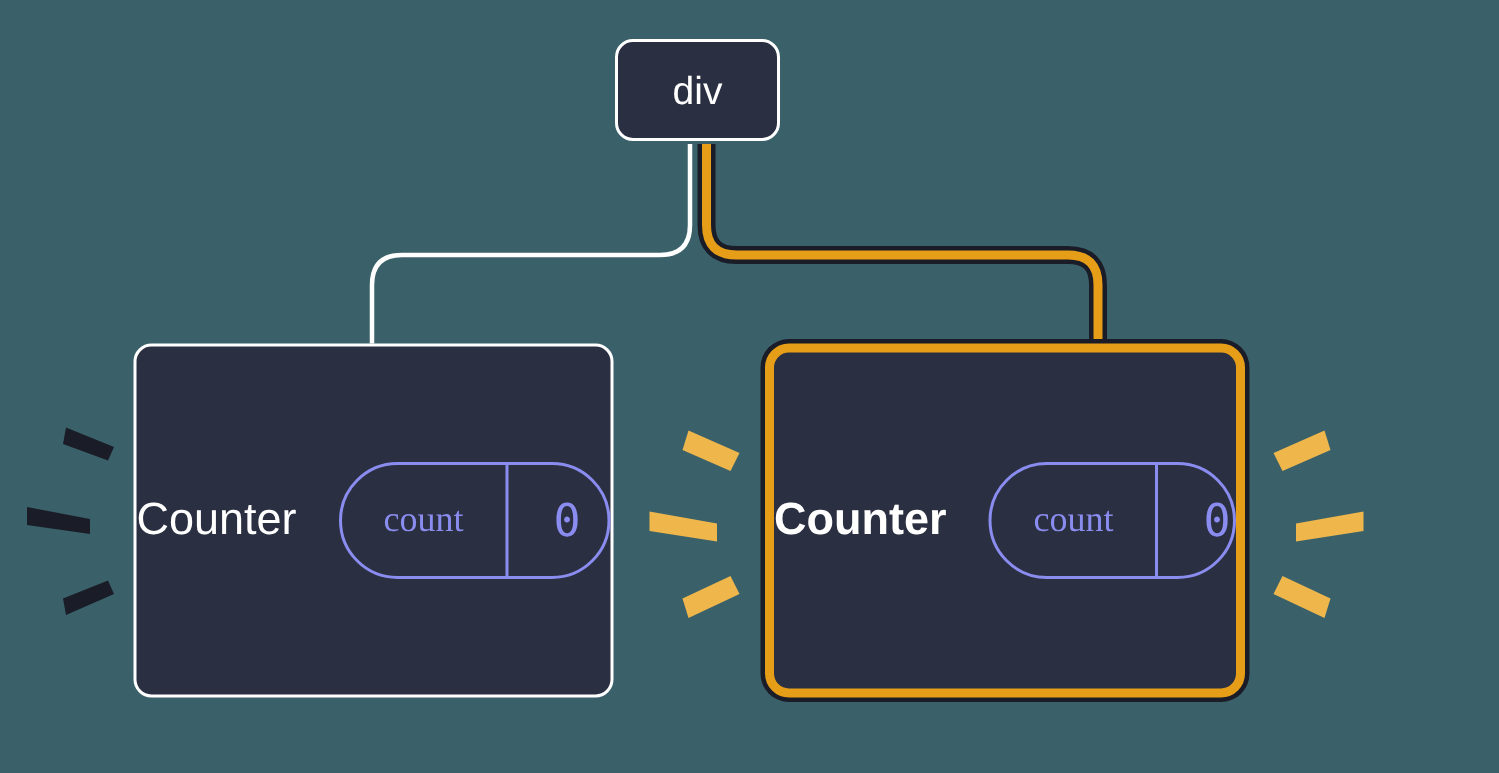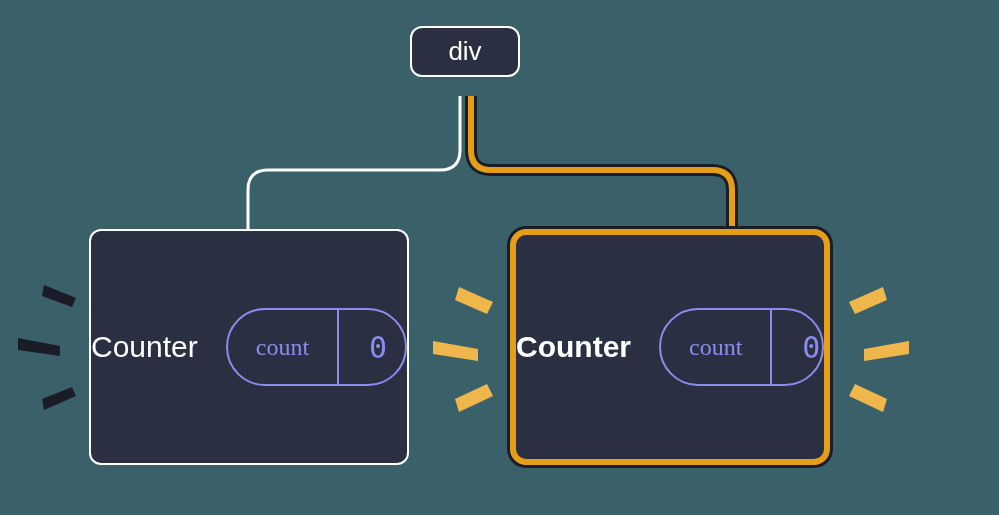"div" .root-node { height: 51px -> 68px }
